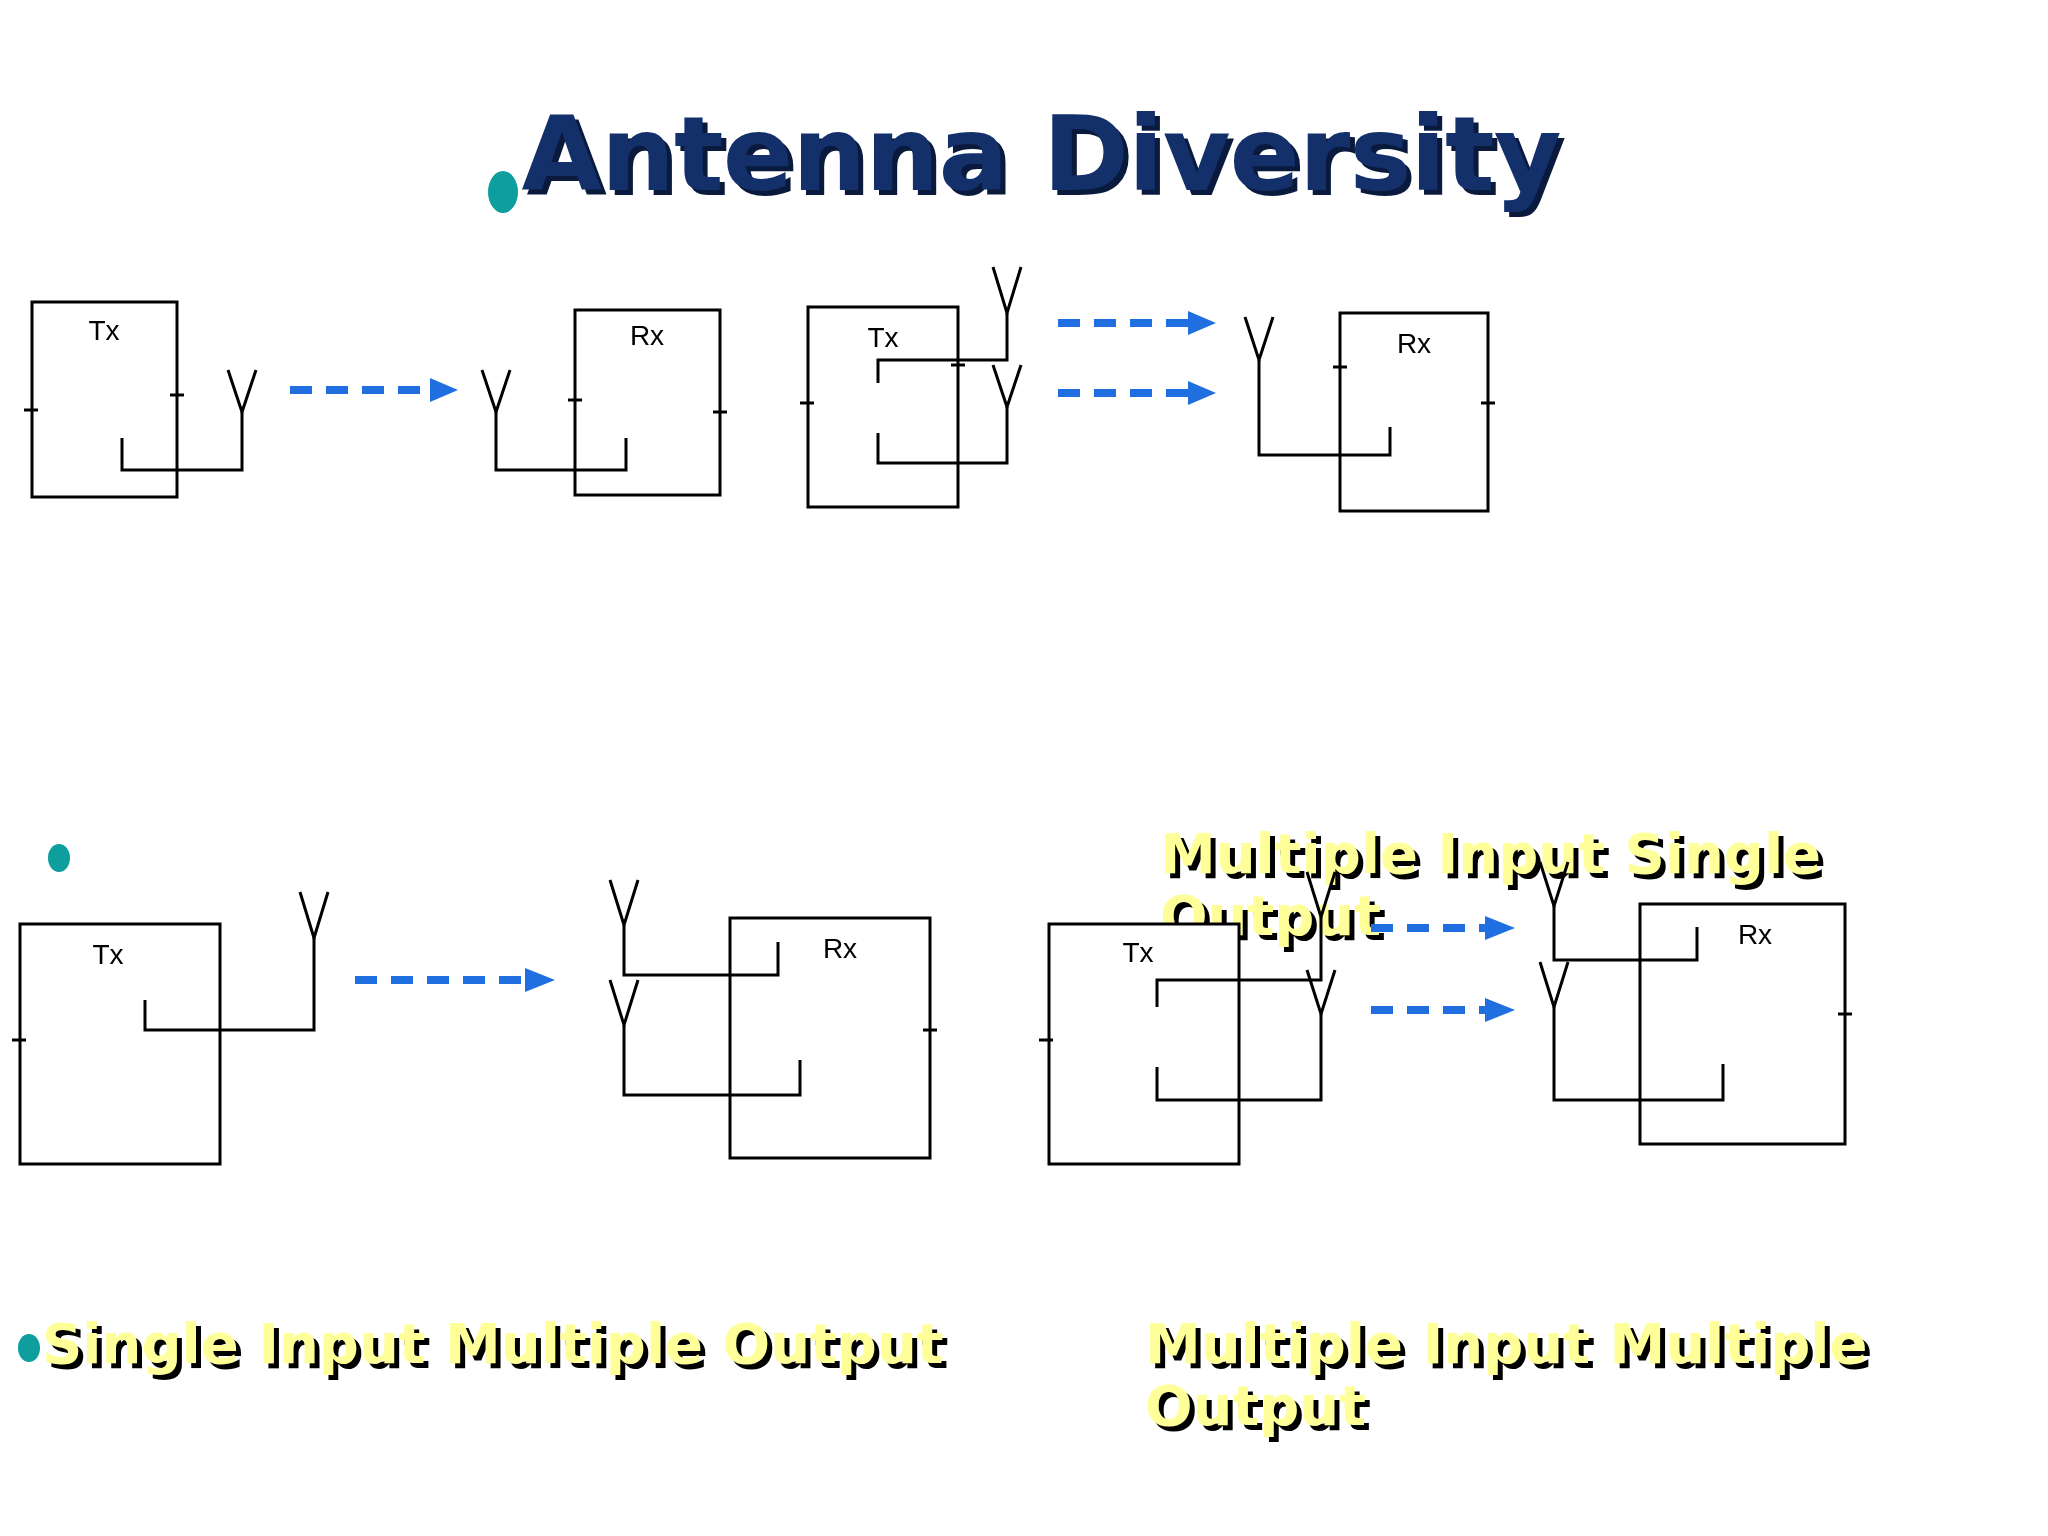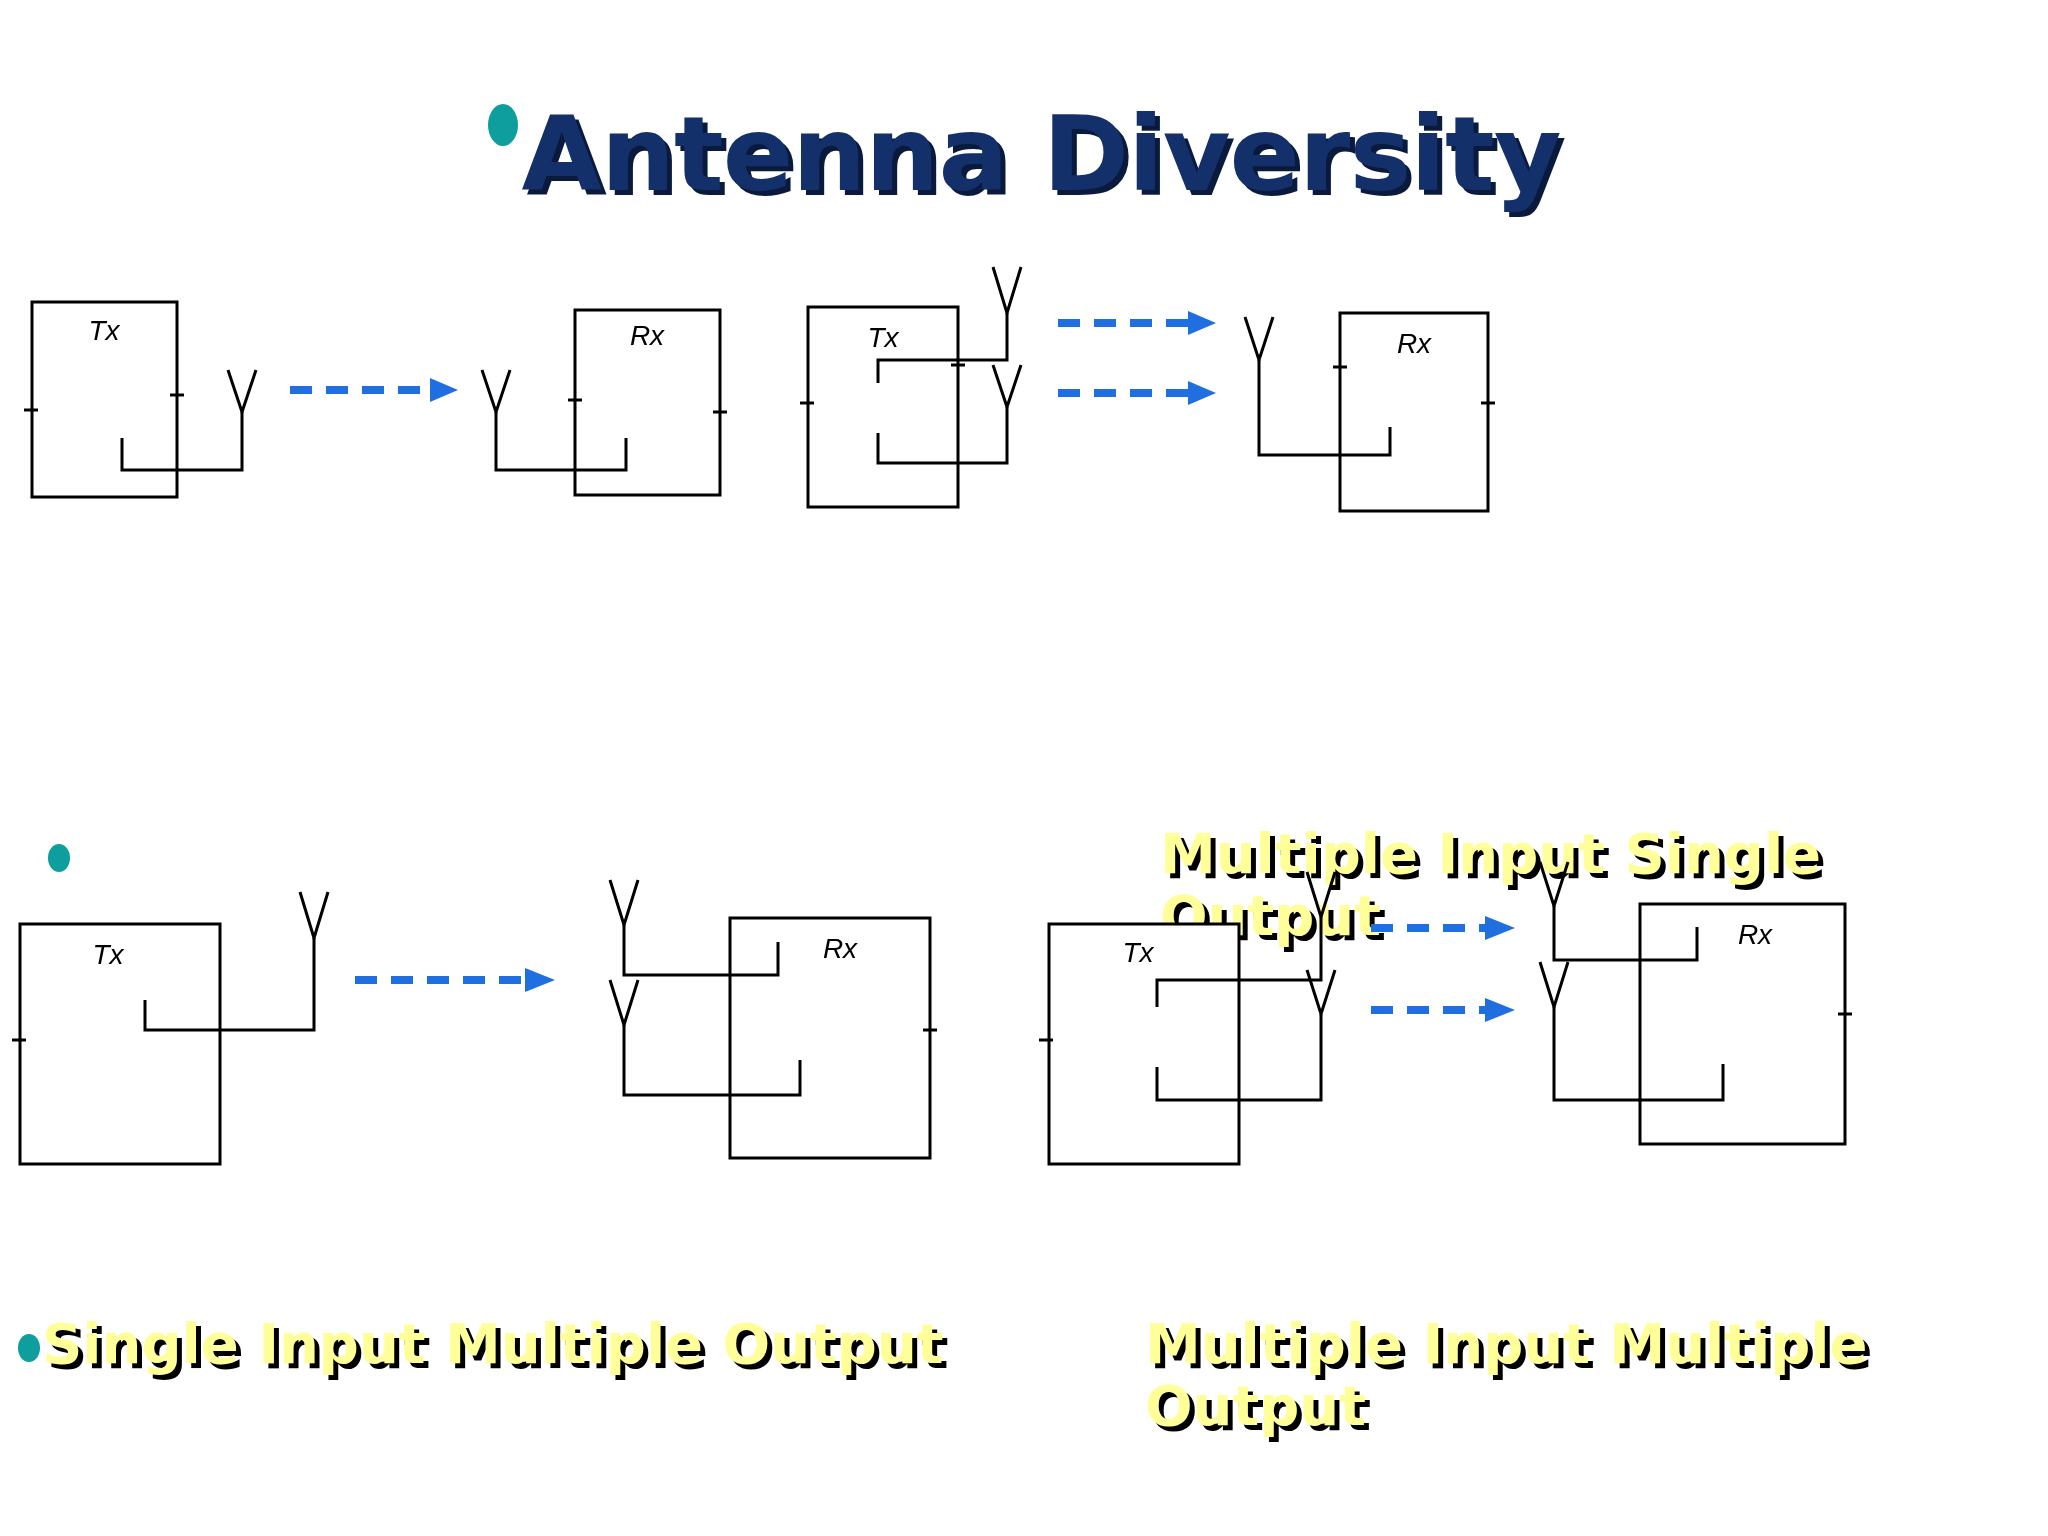"Antenna Diversity" .title-row { align-items: flex-start -> flex-end }
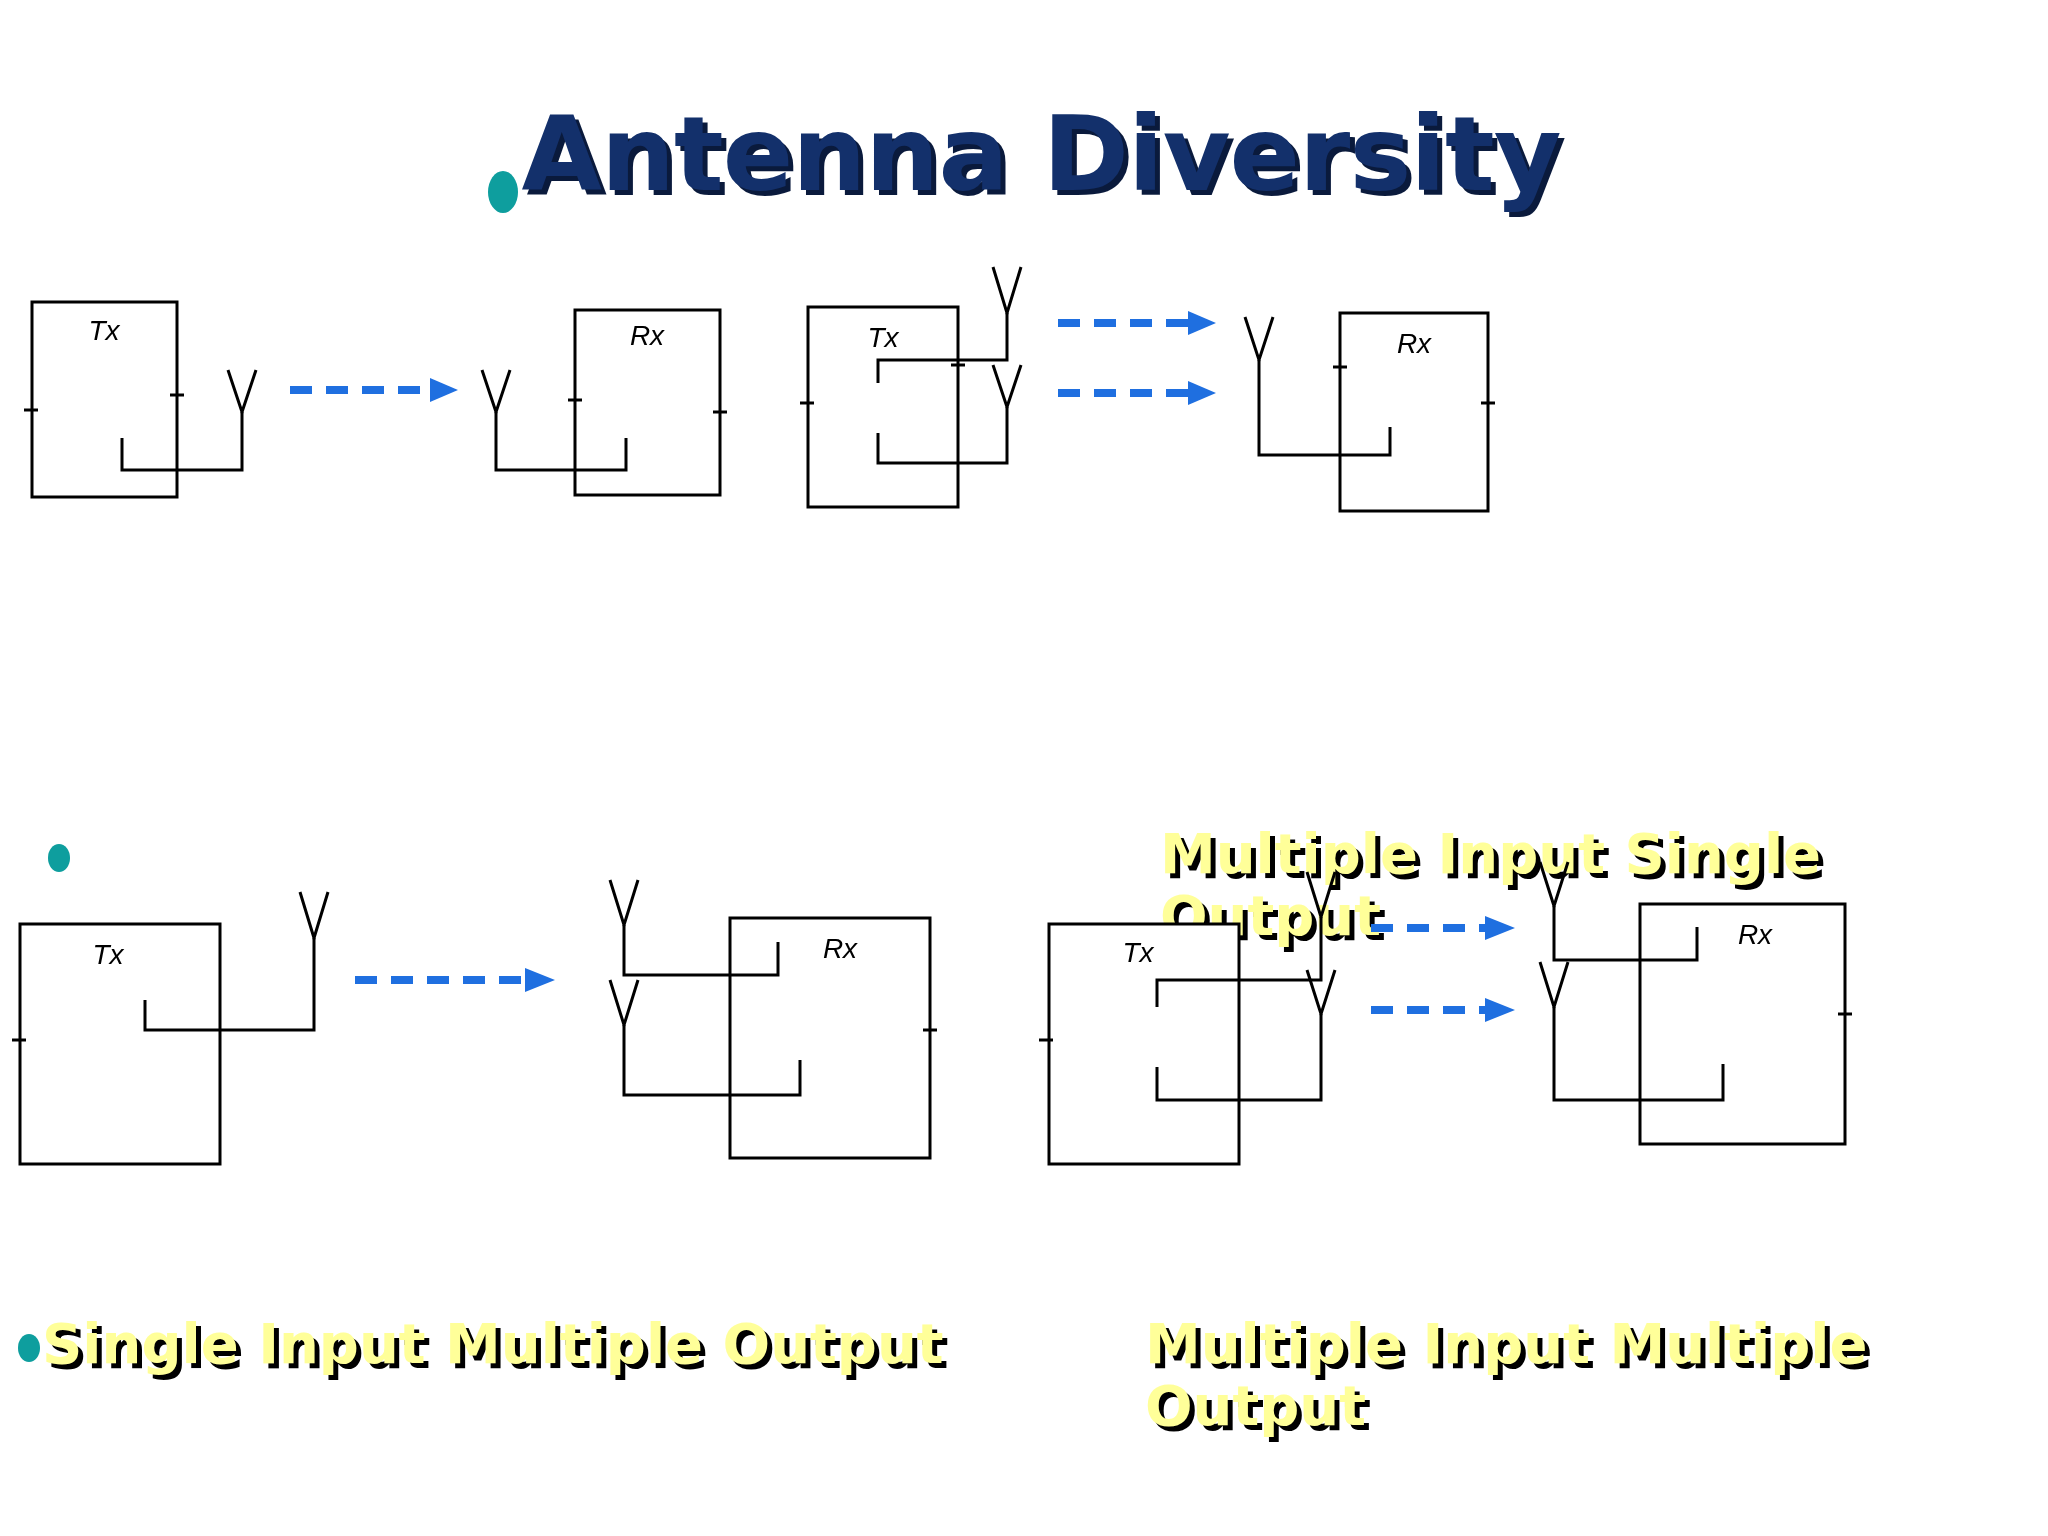"Tx" .diagram { font-style: italic -> none }
